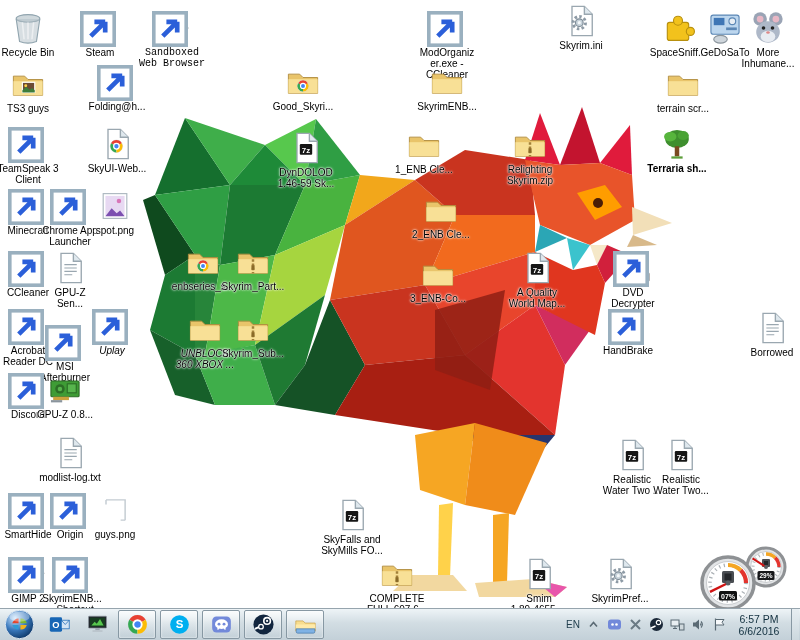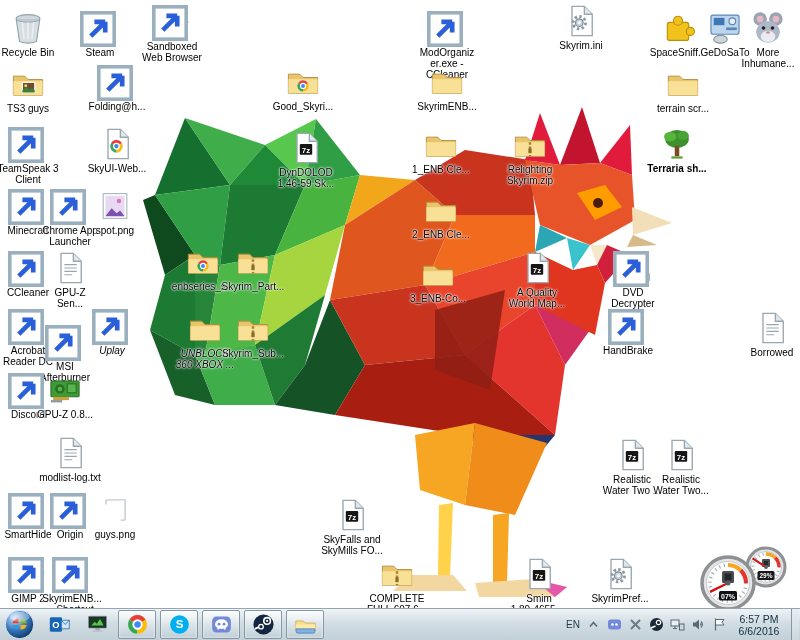"Sandboxed" div.dicon { font-family: none -> Liberation Mono, monospace; top: 4px -> 10px }
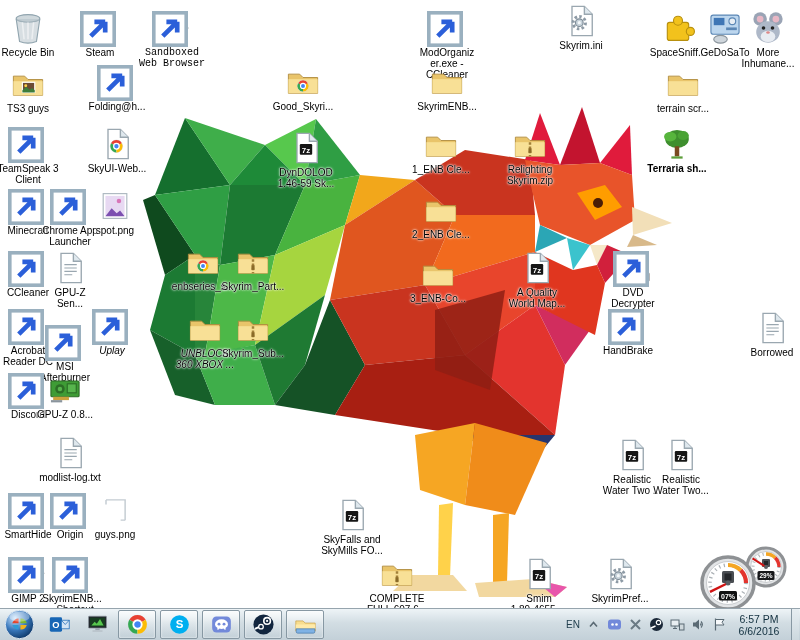"1_ENB Cle..." div.dicon { left: 402px -> 385px }
